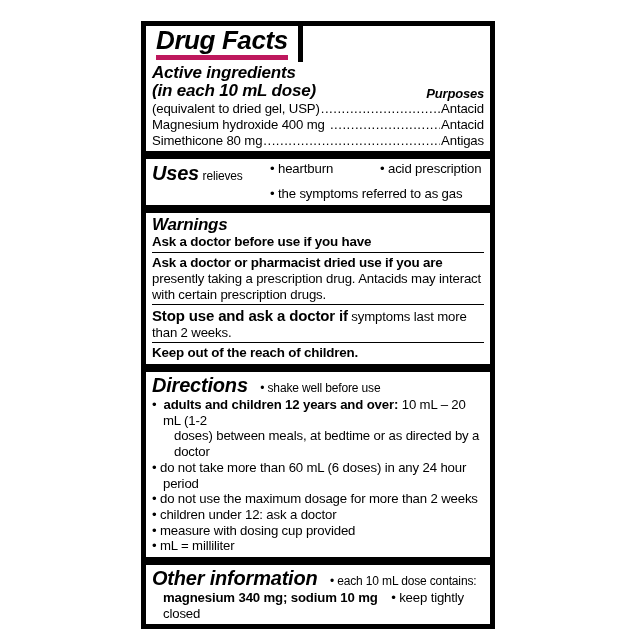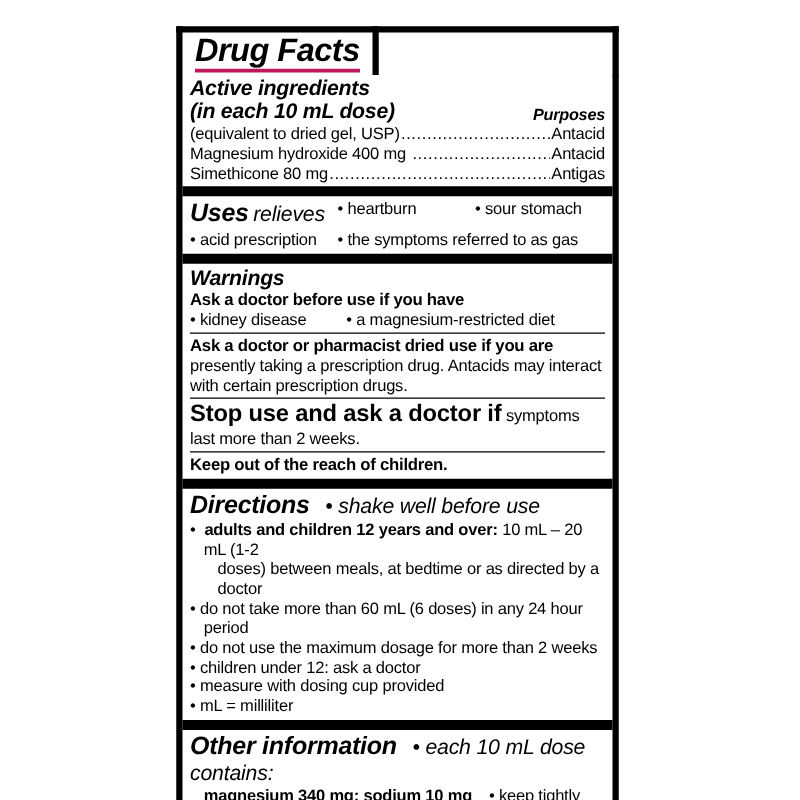"Drug Facts" .title-text { border-bottom: 3px solid #be185d -> 5px solid #be185d }
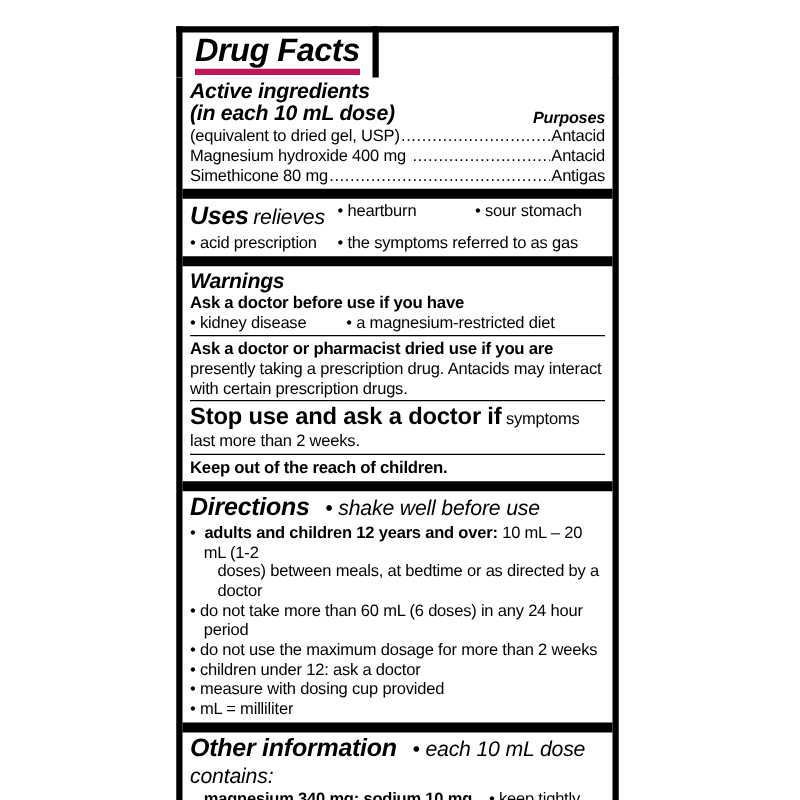"relieves" .lead-in { font-size: 17px -> 12px; font-style: italic -> none }
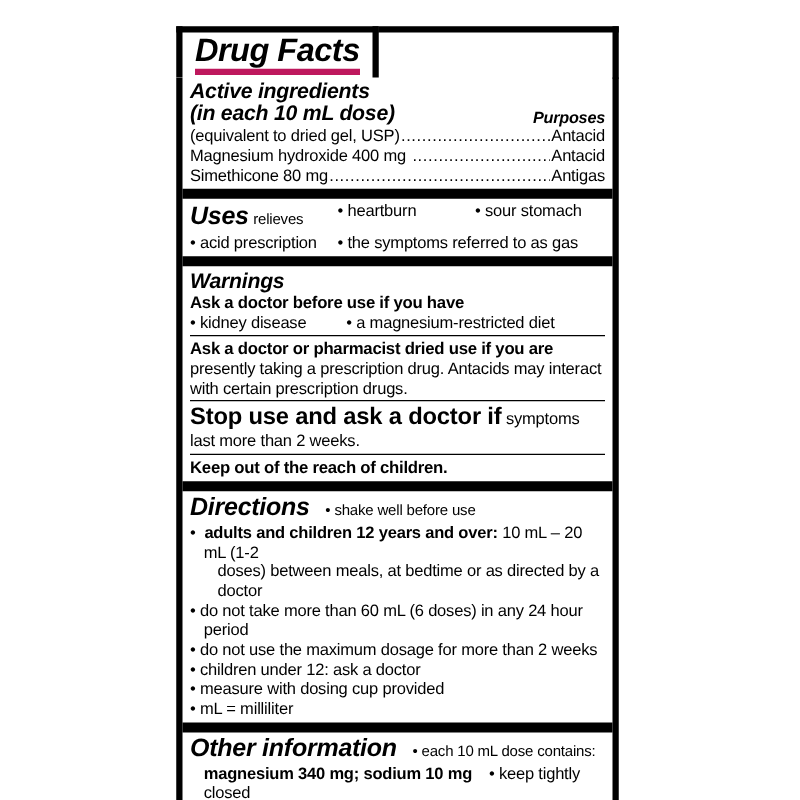"sour stomach" div.cell-bul { html: <div><span>sour stomach</span></div> -> none }
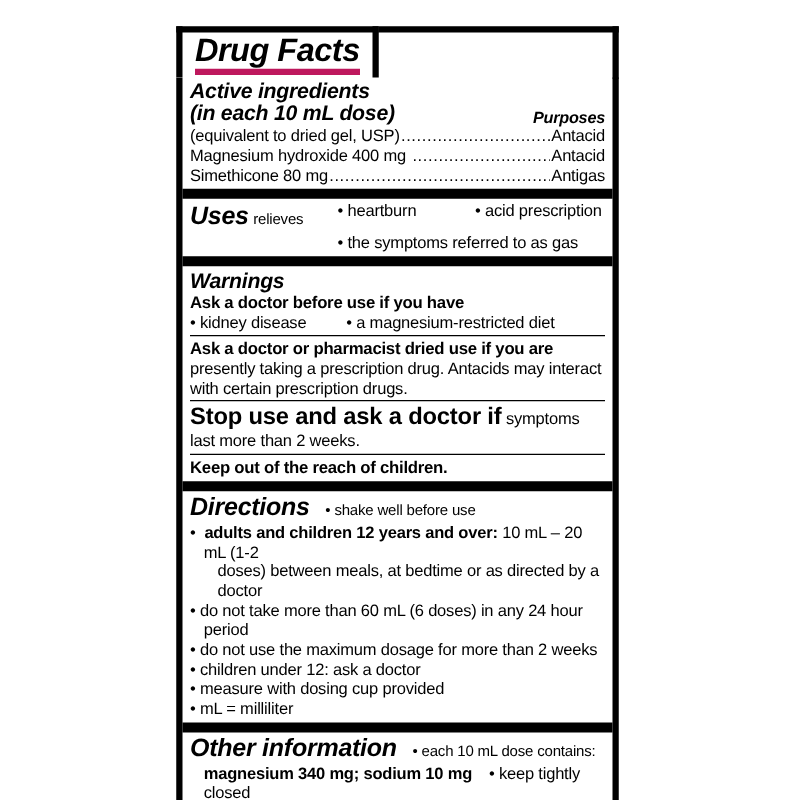"kidney disease" div.uses-grid { html: <div> <div><span>kidney disease</span></div> <div><span>a magnesium-restricted diet</span></div> </div> -> none }
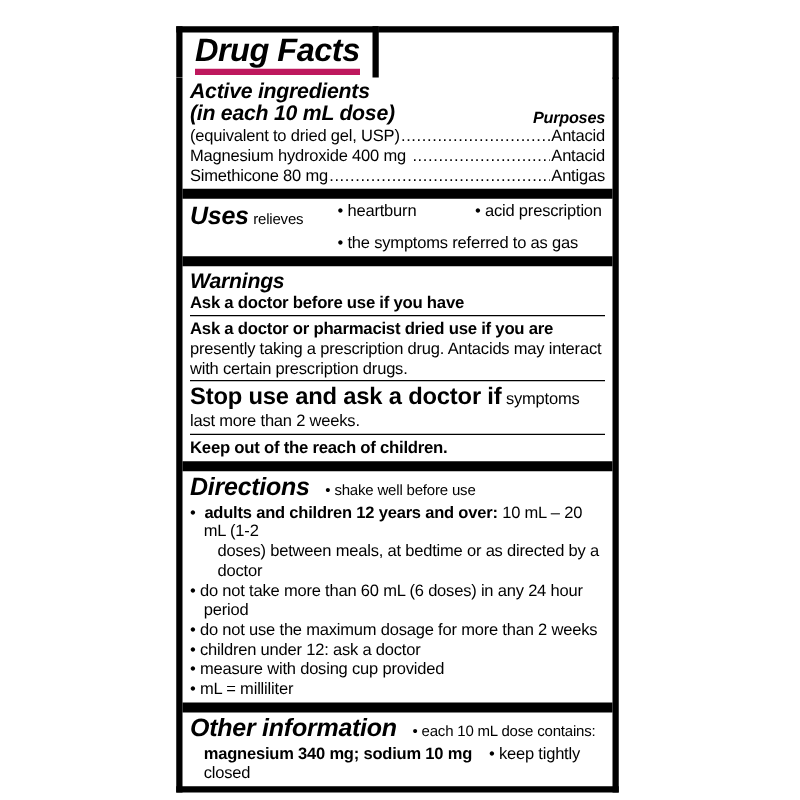"Stop use and ask a" span.bold { font-size: 19px -> 15px }
